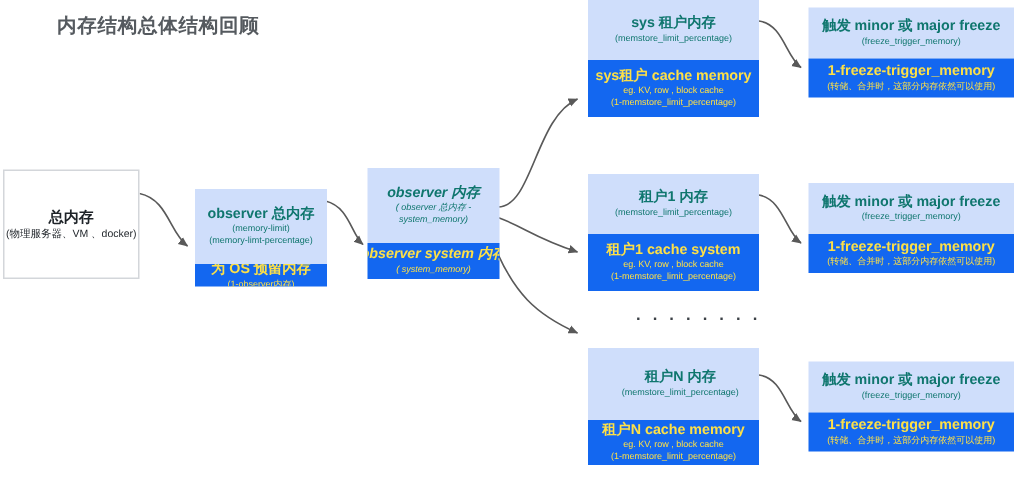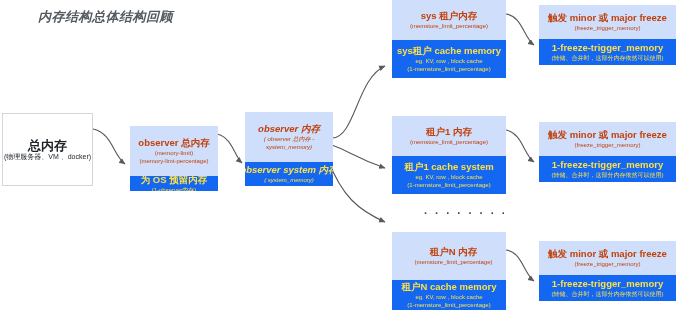"内存结构总体结构回顾" .title { font-style: italic -> none }
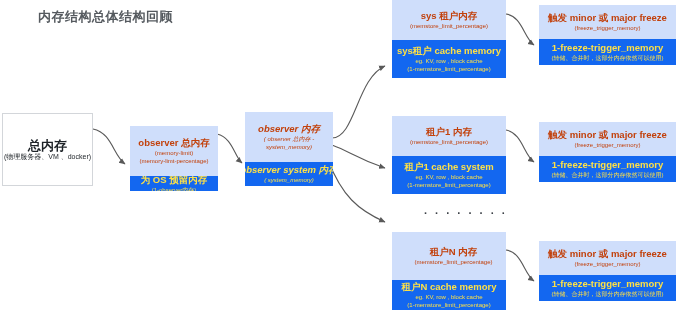"sys 租户内存" .seg-light { color: #c2410c -> #0f766e }
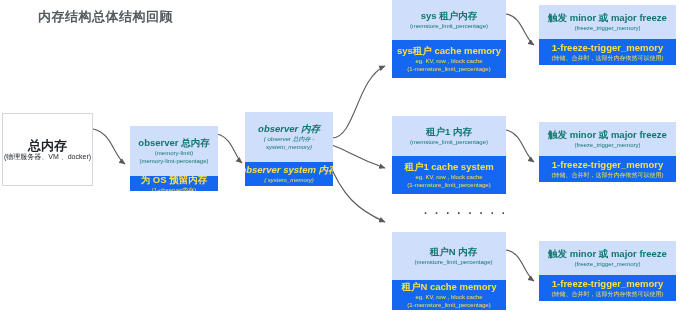"总内存" .t-main { font-size: 13px -> 10px }
